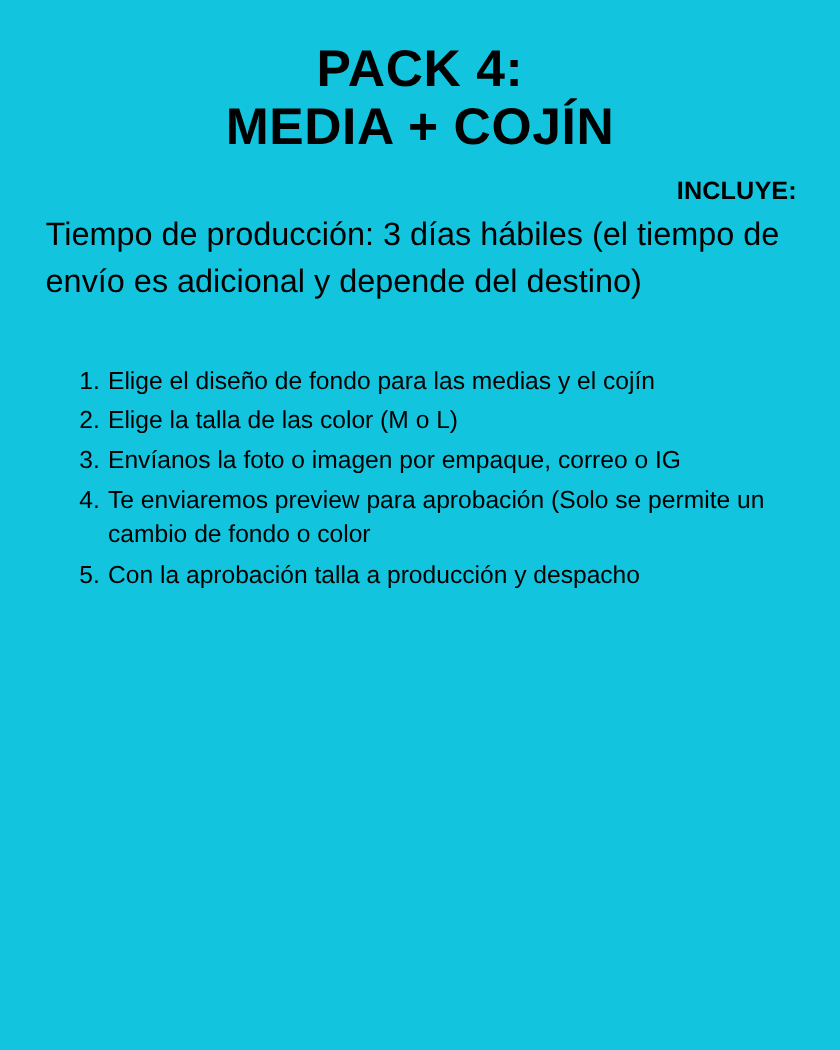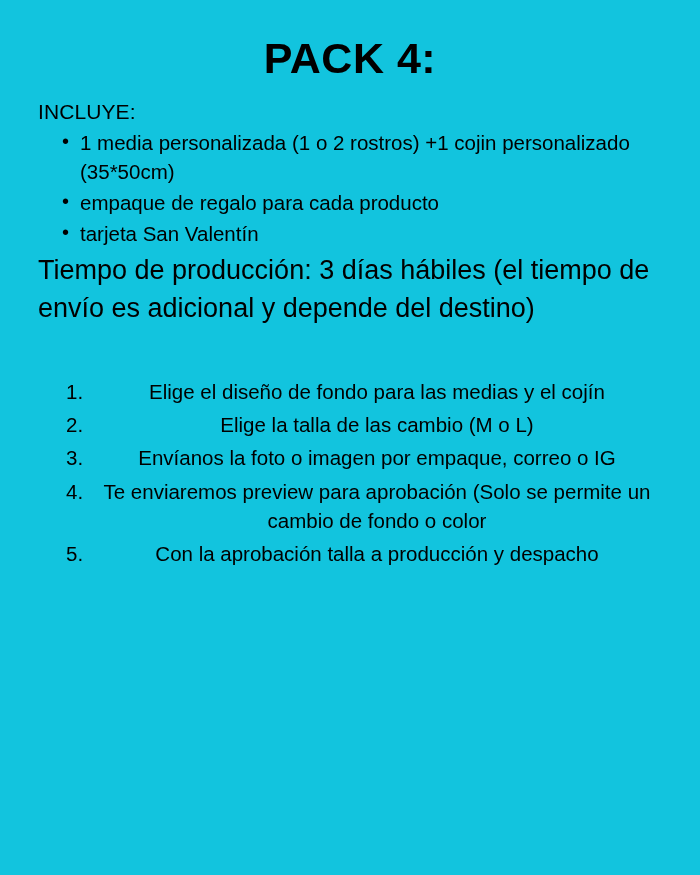"MEDIA + COJÍN" span.line { html: none -> <span>MEDIA + COJÍN</span> }
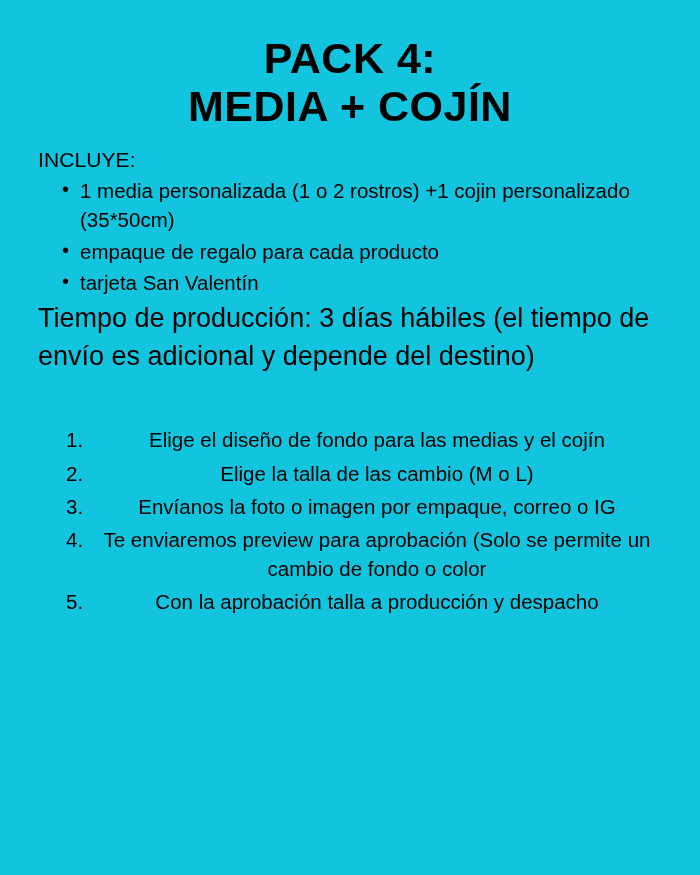"INCLUYE:" .section-heading { font-weight: normal -> bold; text-align: none -> right }
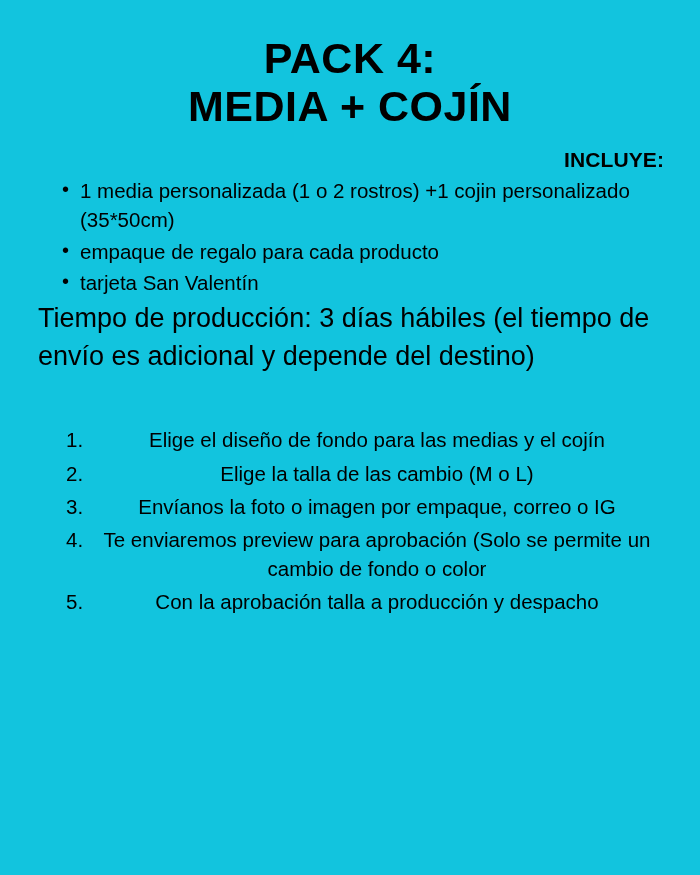"1 media personalizada (1 o" ul.bullets { html: <ul> <li>1 media personalizada (1 o 2 rostros) +1 cojin personalizado (35*50cm)</li> <li>empaque de regalo para cada producto</li> <li>tarjeta San Valentín</li> </ul> -> none }
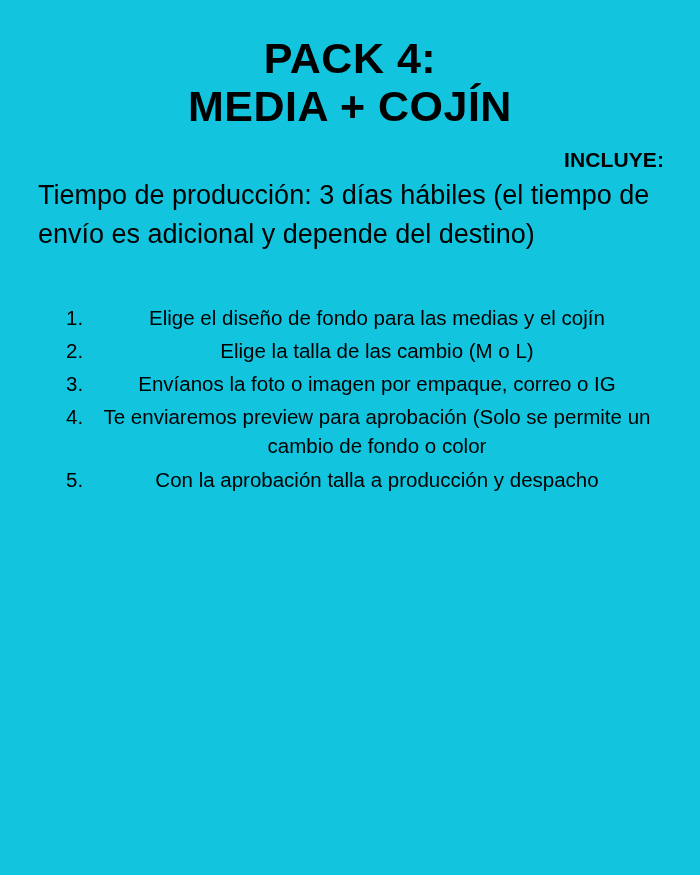"Elige el diseño de fondo" ol.steps { text-align: center -> none }
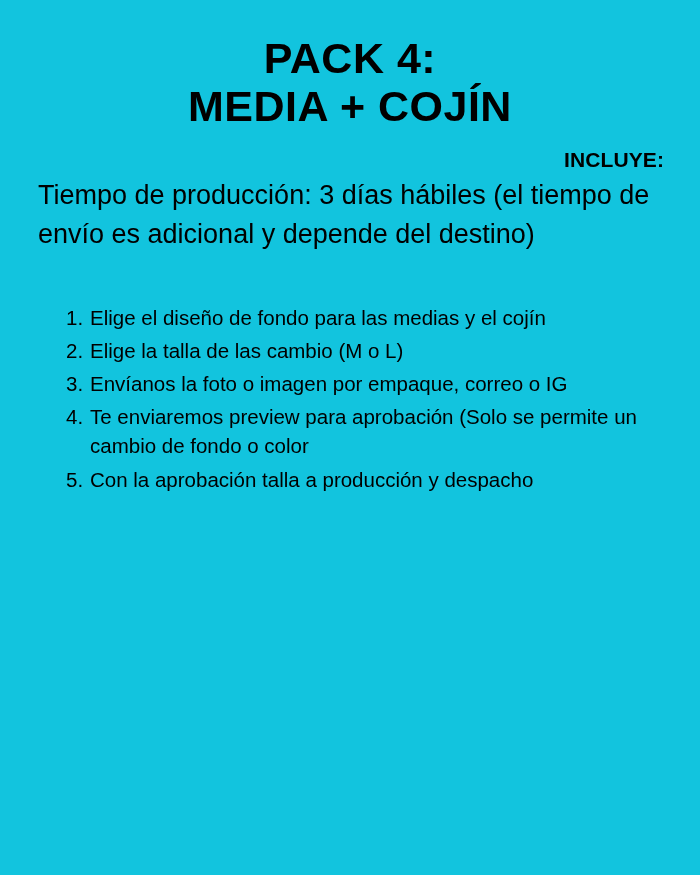"Elige la talla de las" li { text: cambio -> color }
